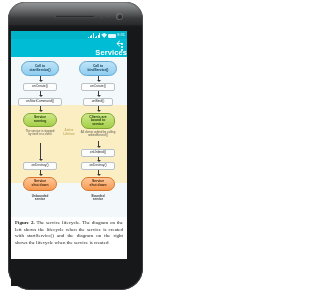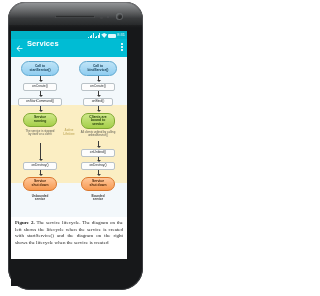"Services" .toolbar { align-items: flex-start -> flex-end; flex-direction: none -> column }
